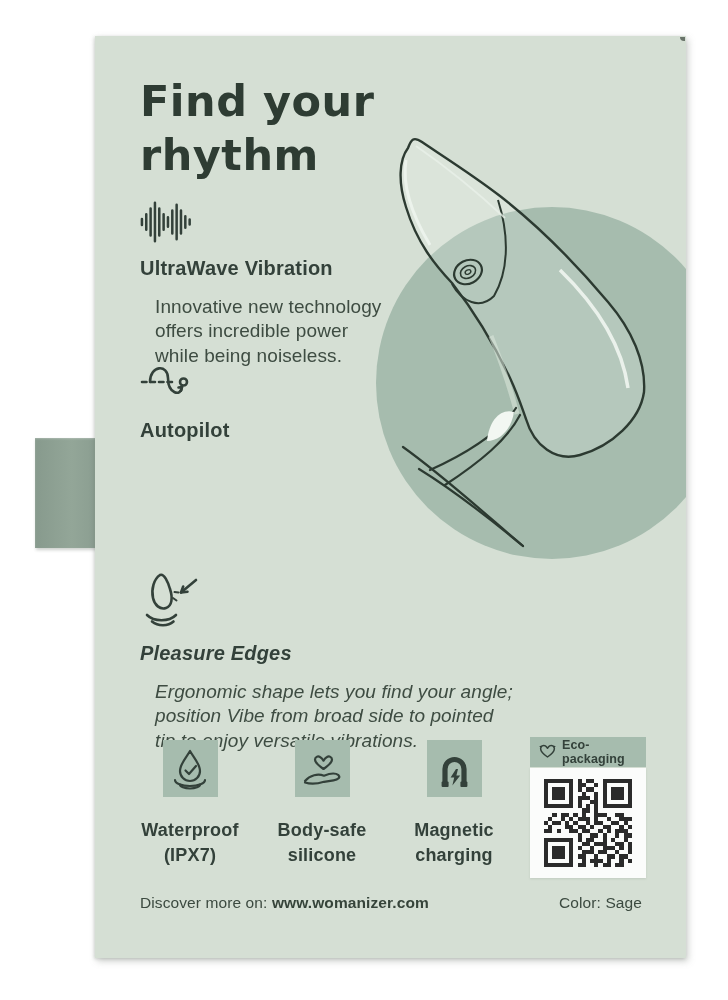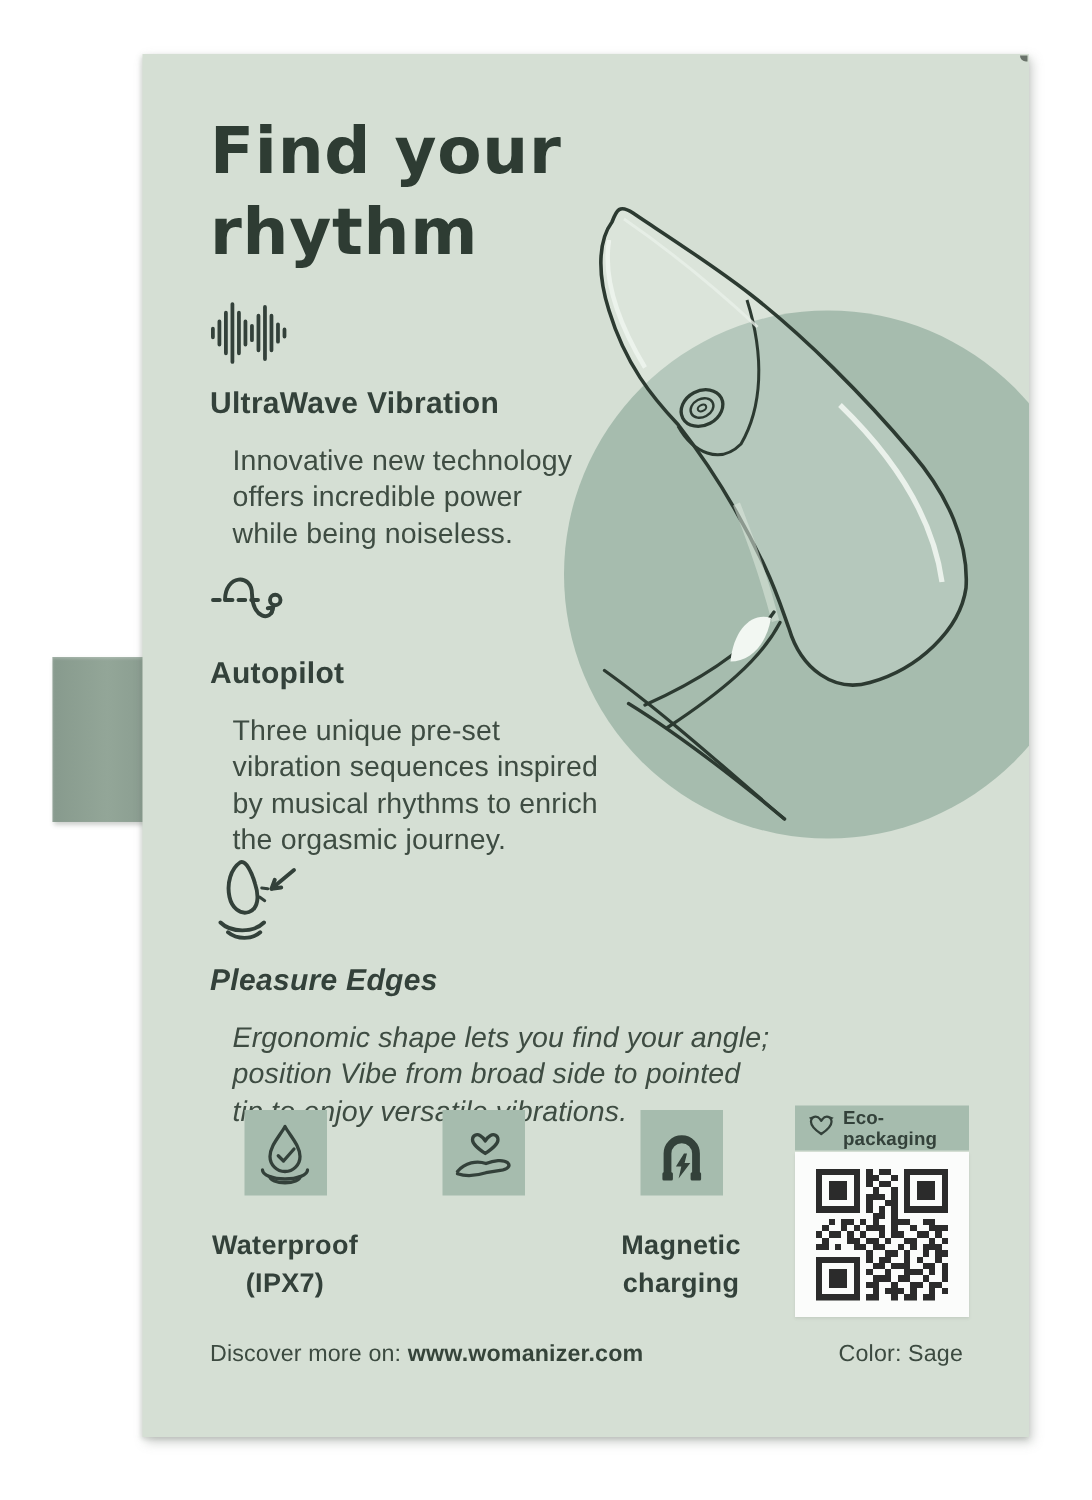"Autopilot" .sec-2 { top: 342px -> 324px }
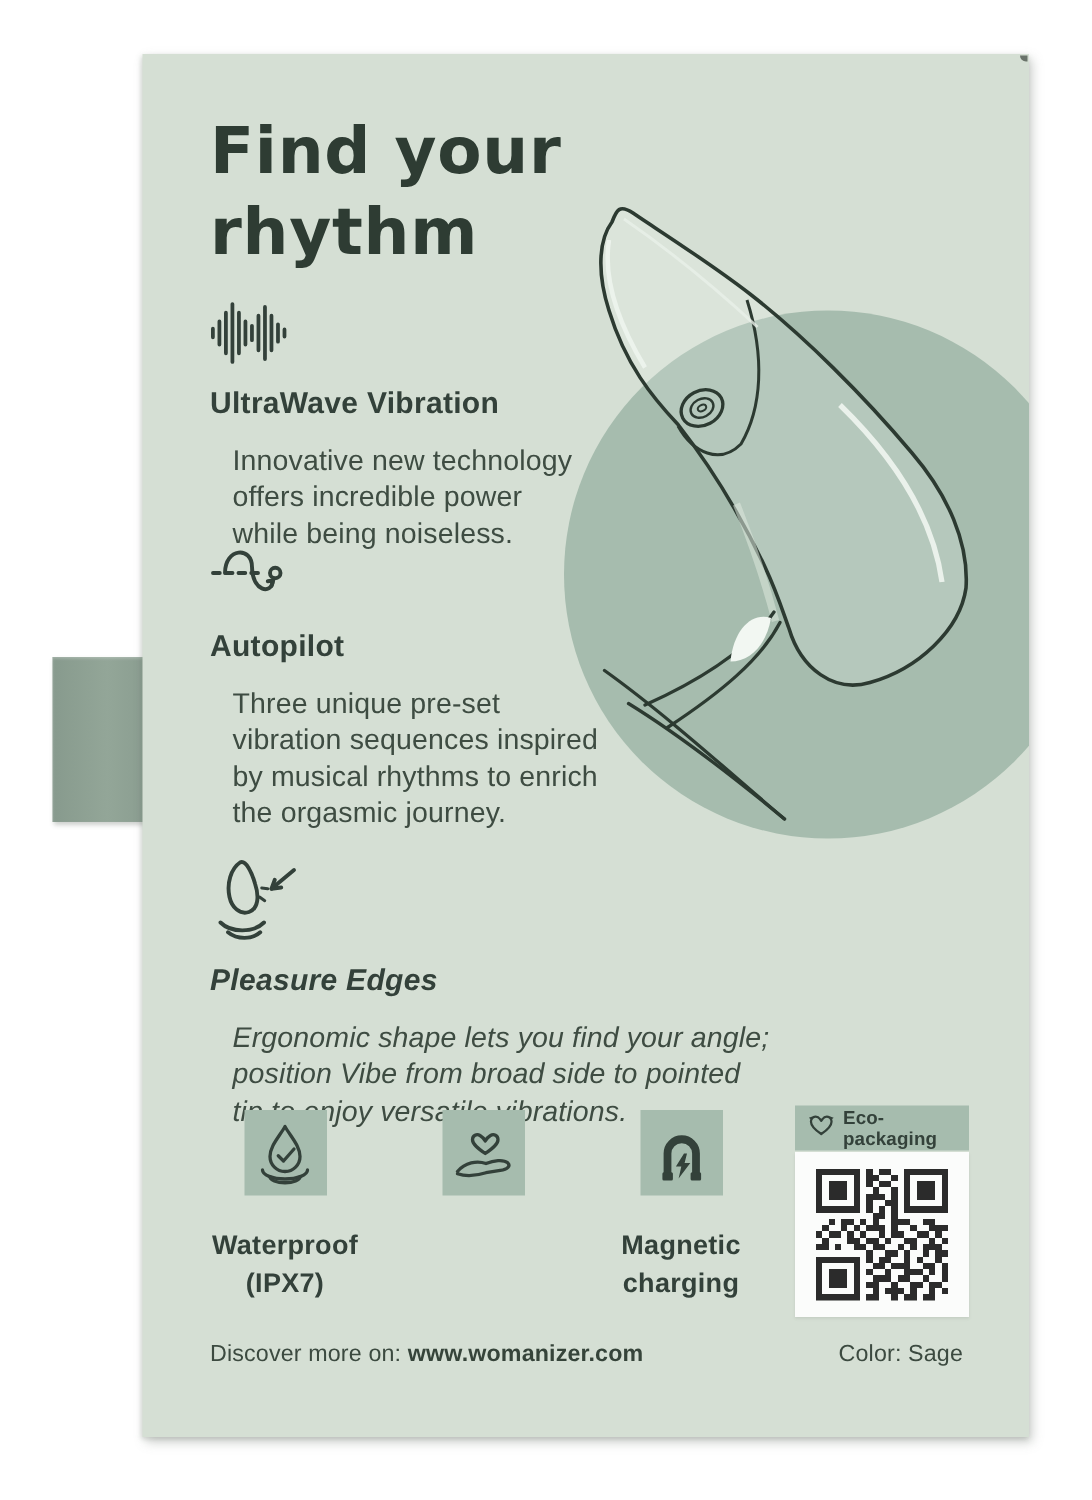"Three unique pre-set" p.section-body { html: <p>Three unique pre-set vibration sequences inspired by musical rhythms to enrich the orgasmic journey.</p> -> none }
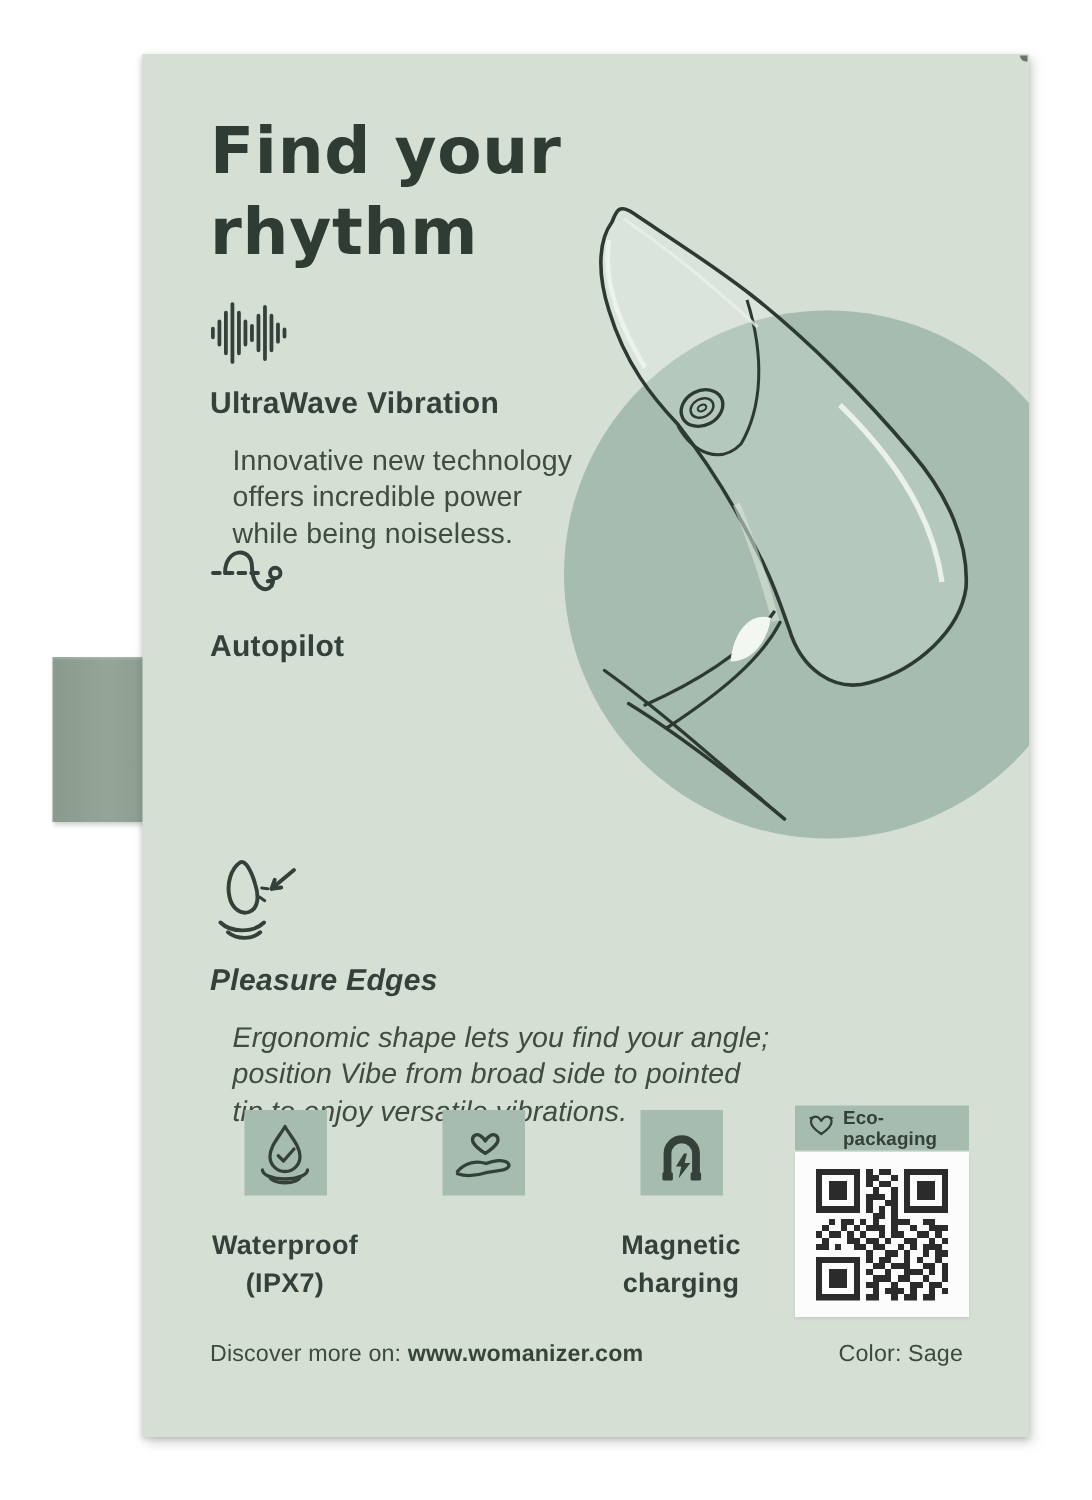"Body-safe" div.feature-label { html: none -> <div>Body-safe silicone</div> }
